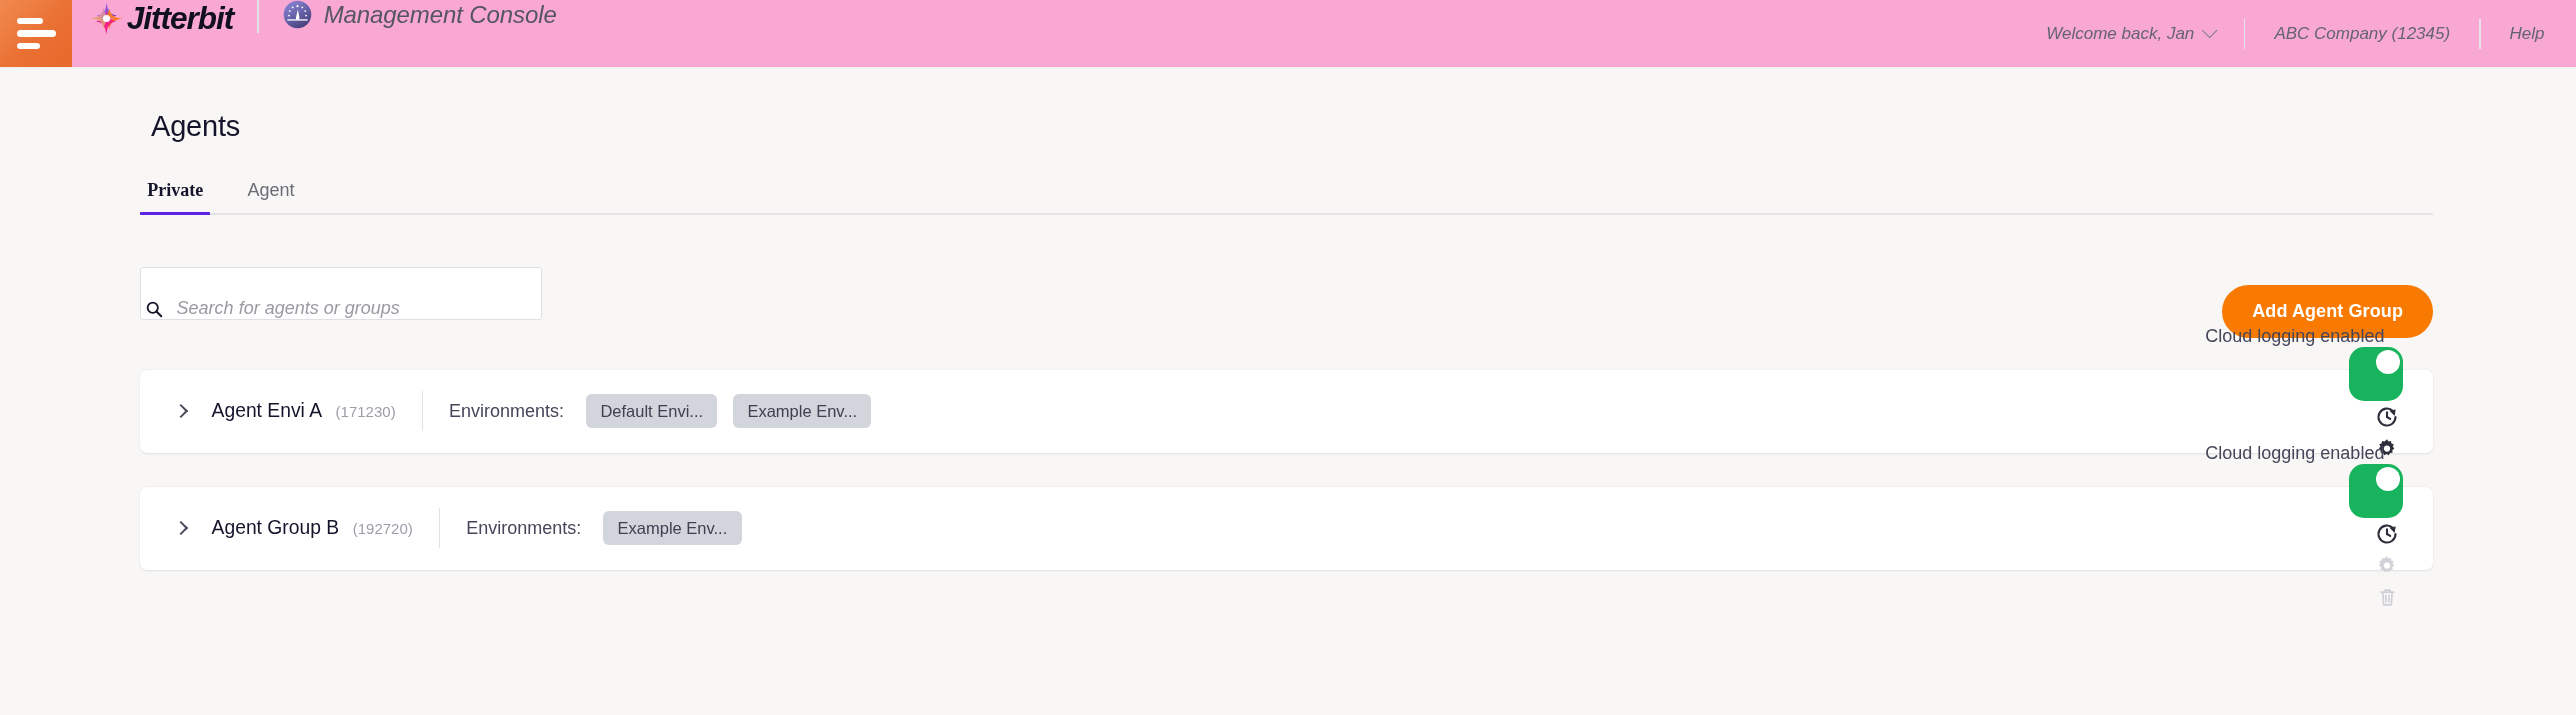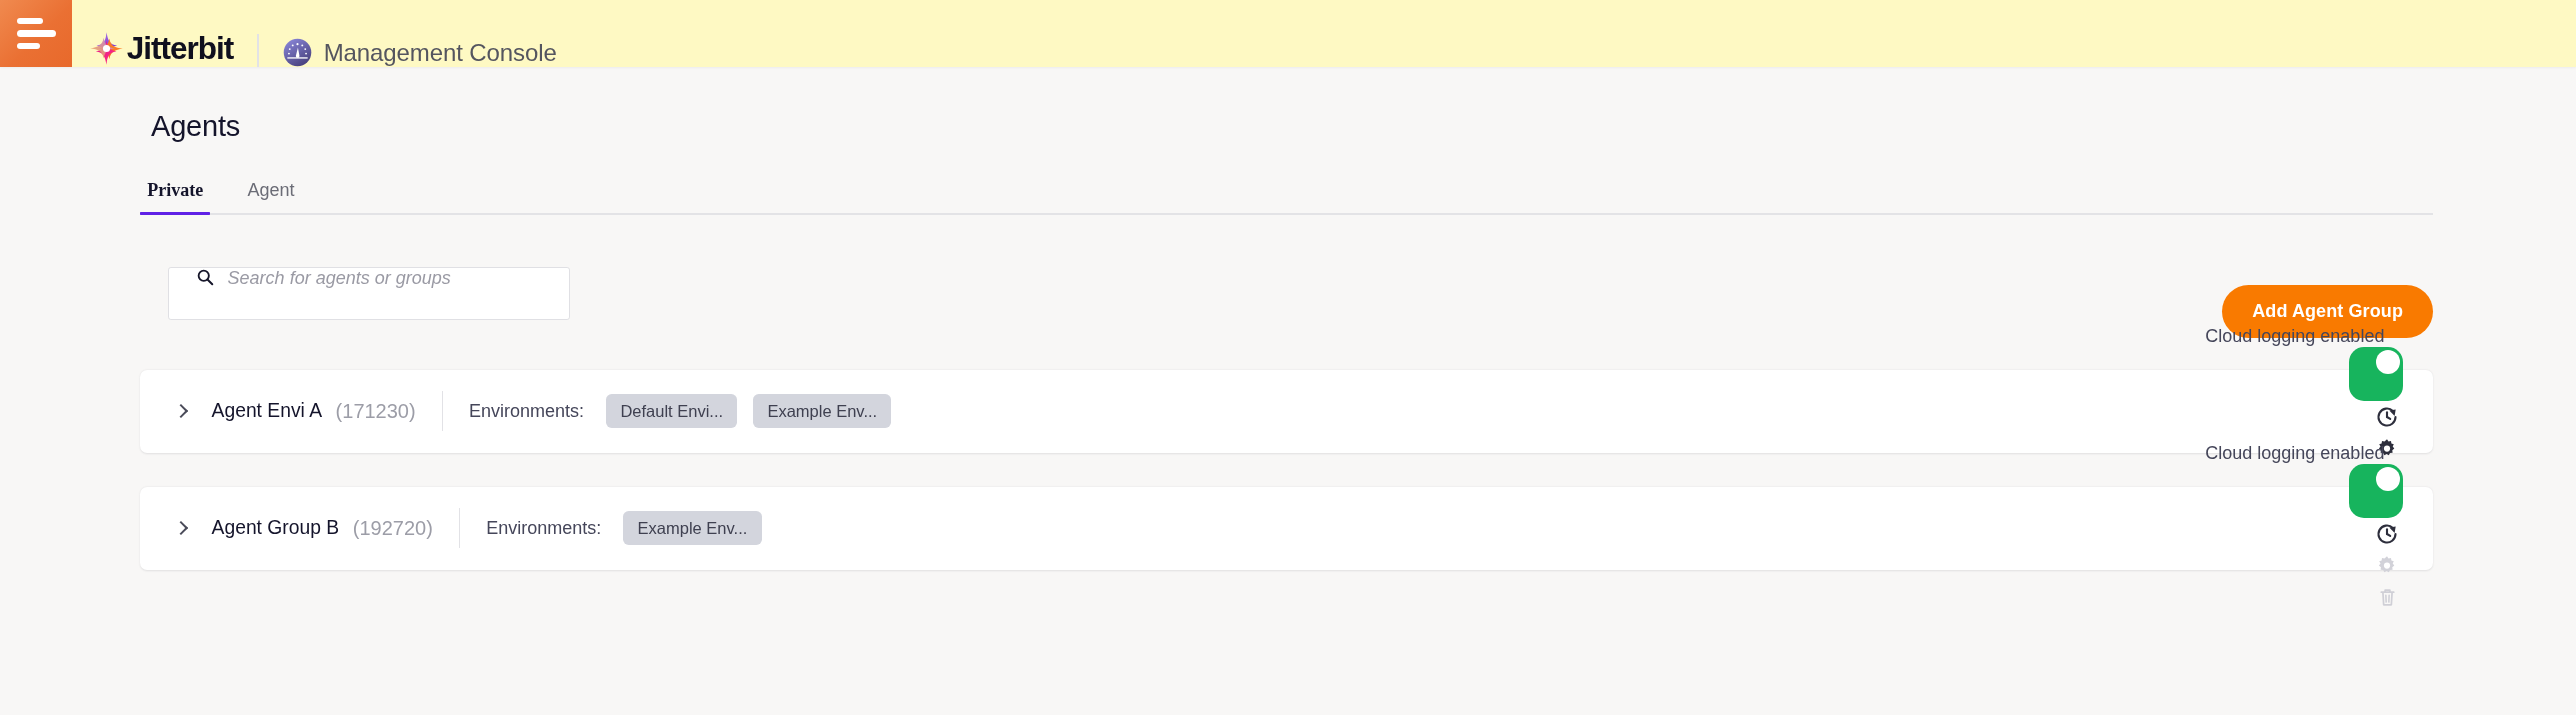"Jitterbit" .header { align-items: flex-end -> flex-start; background: #fef9c3 -> #f9a8d4; font-style: none -> italic }
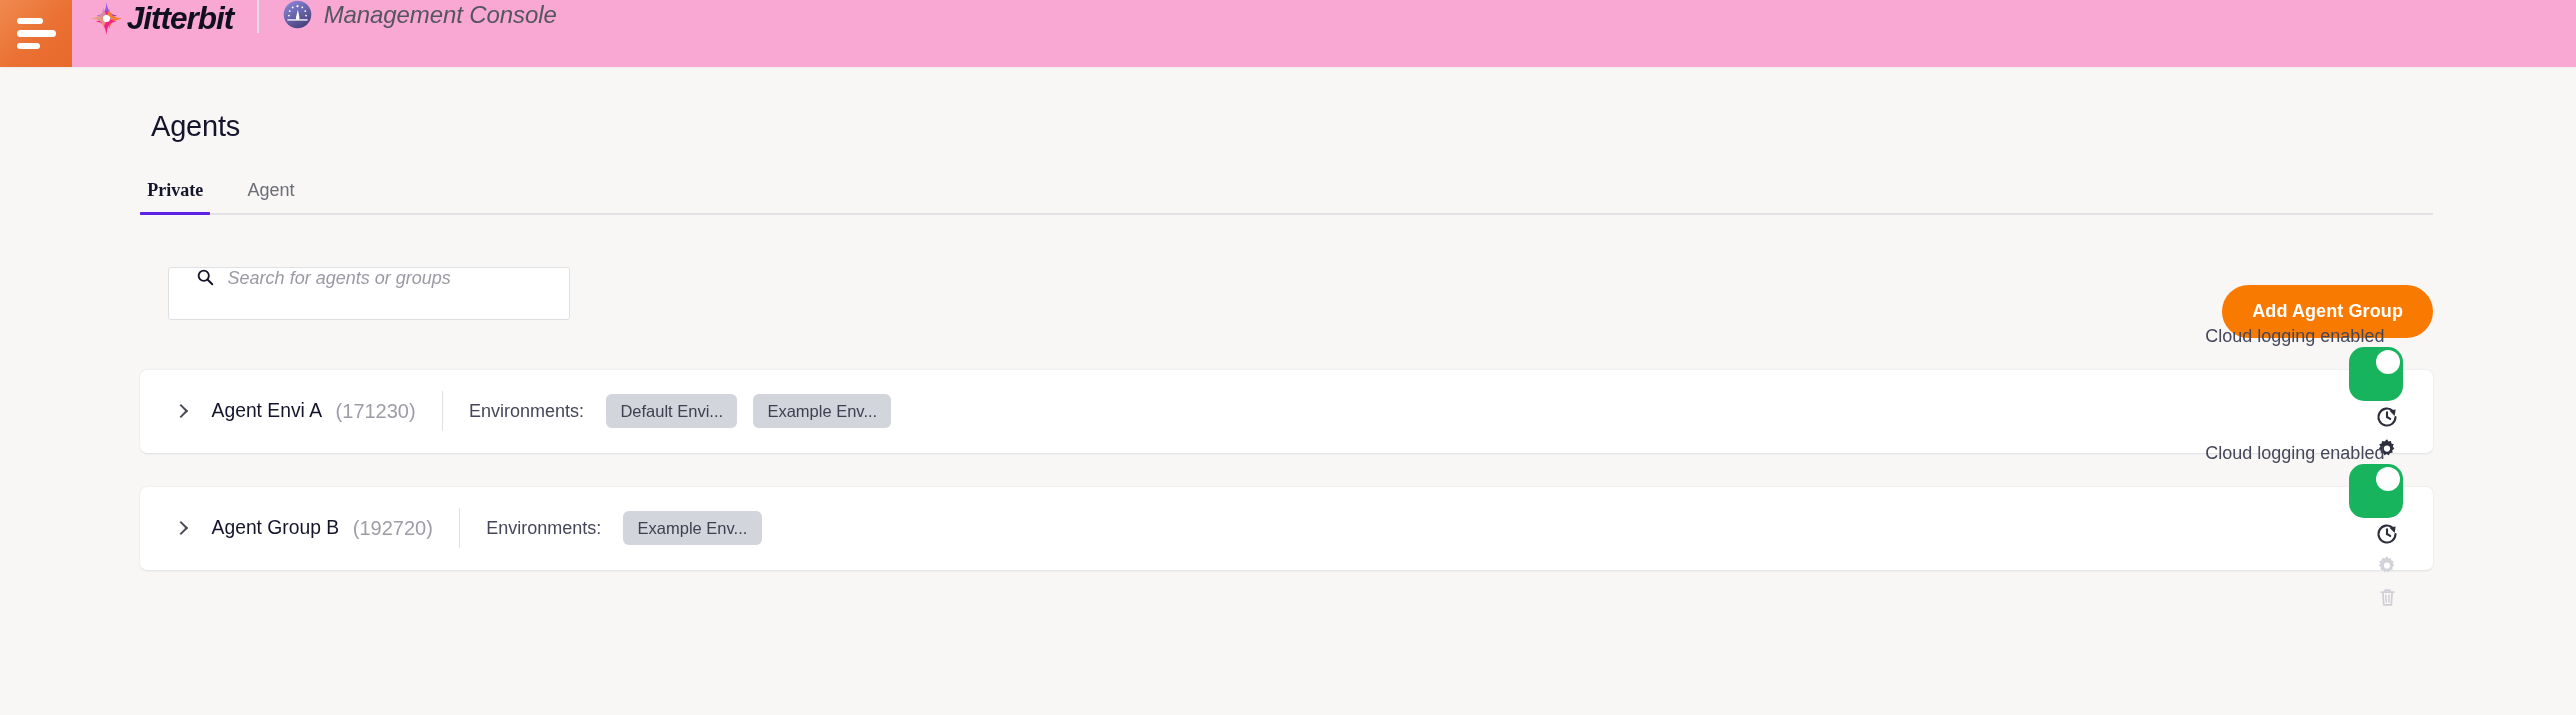"Welcome back, Jan" div.header-right { html: none -> <div> <div> <span>Welcome back, Jan</span> <span></span> </div> <div></div> <div> <span>ABC Company (12345)</span> </div> <div></div> <div> <span>Help</span> </div> </div> }
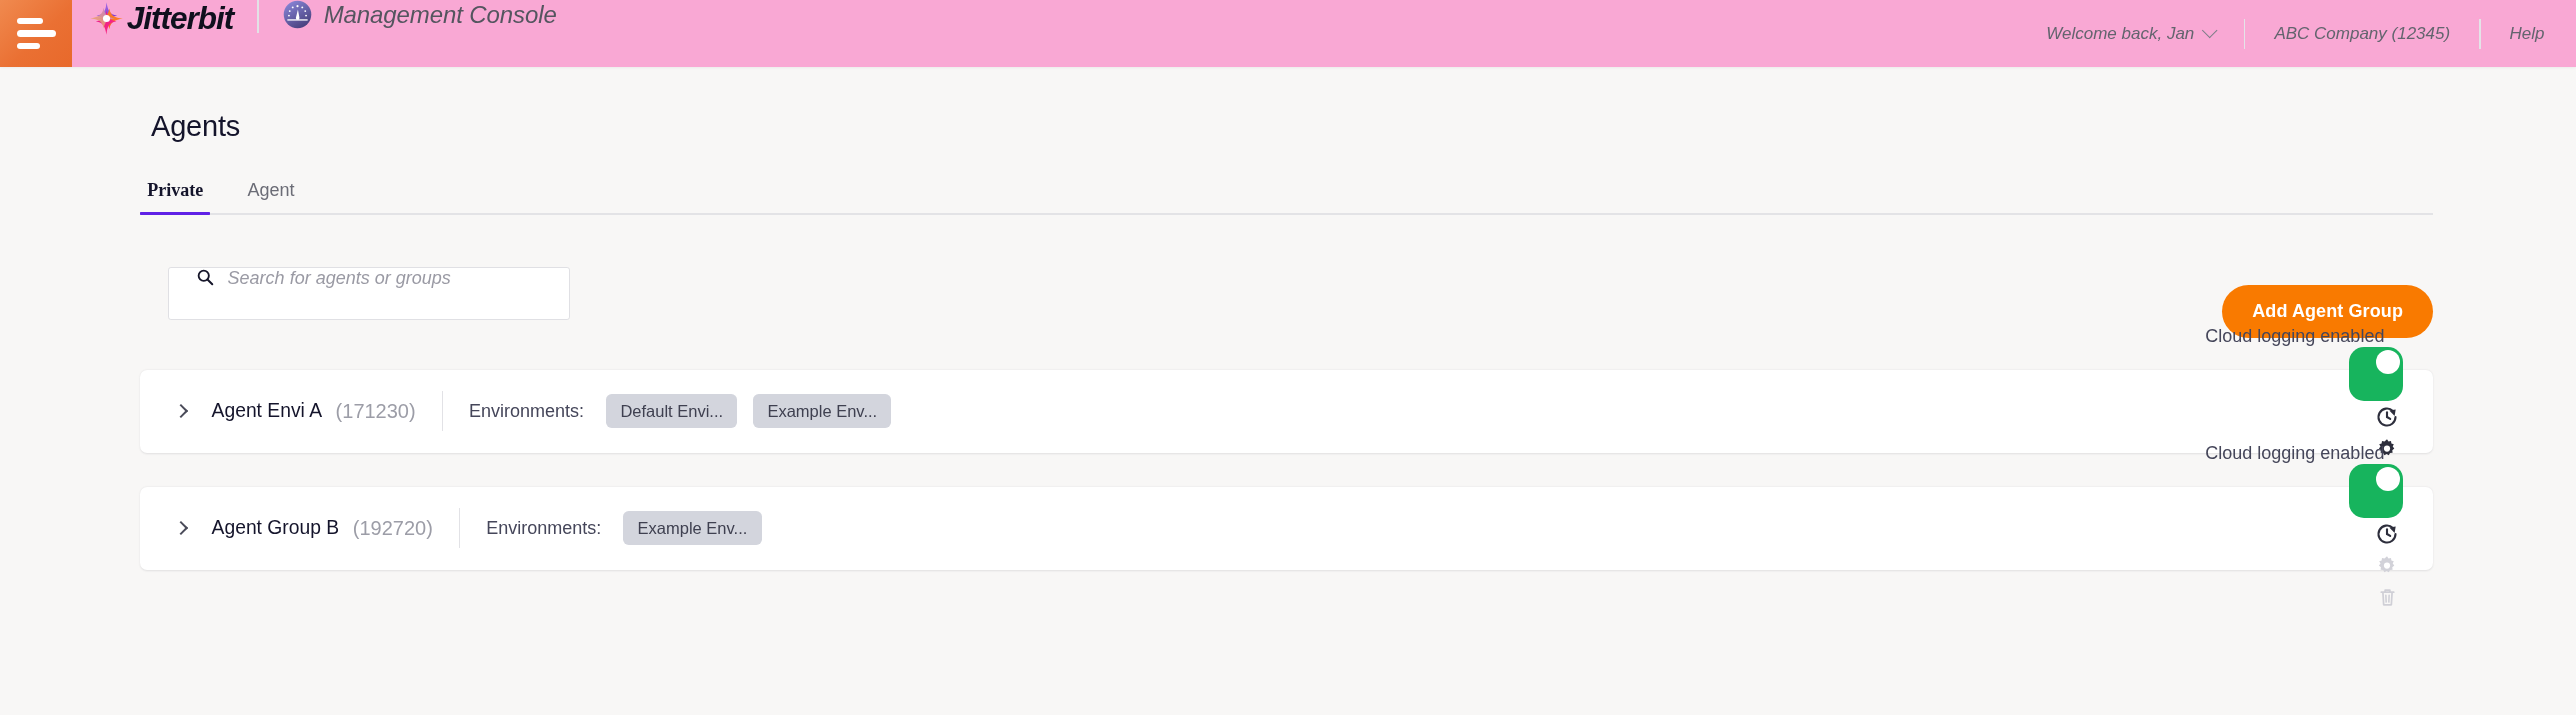"Search for agents or groups" .search-box { align-items: flex-start -> flex-end; margin-left: 28px -> none; padding: 0 27px -> 0 4px }
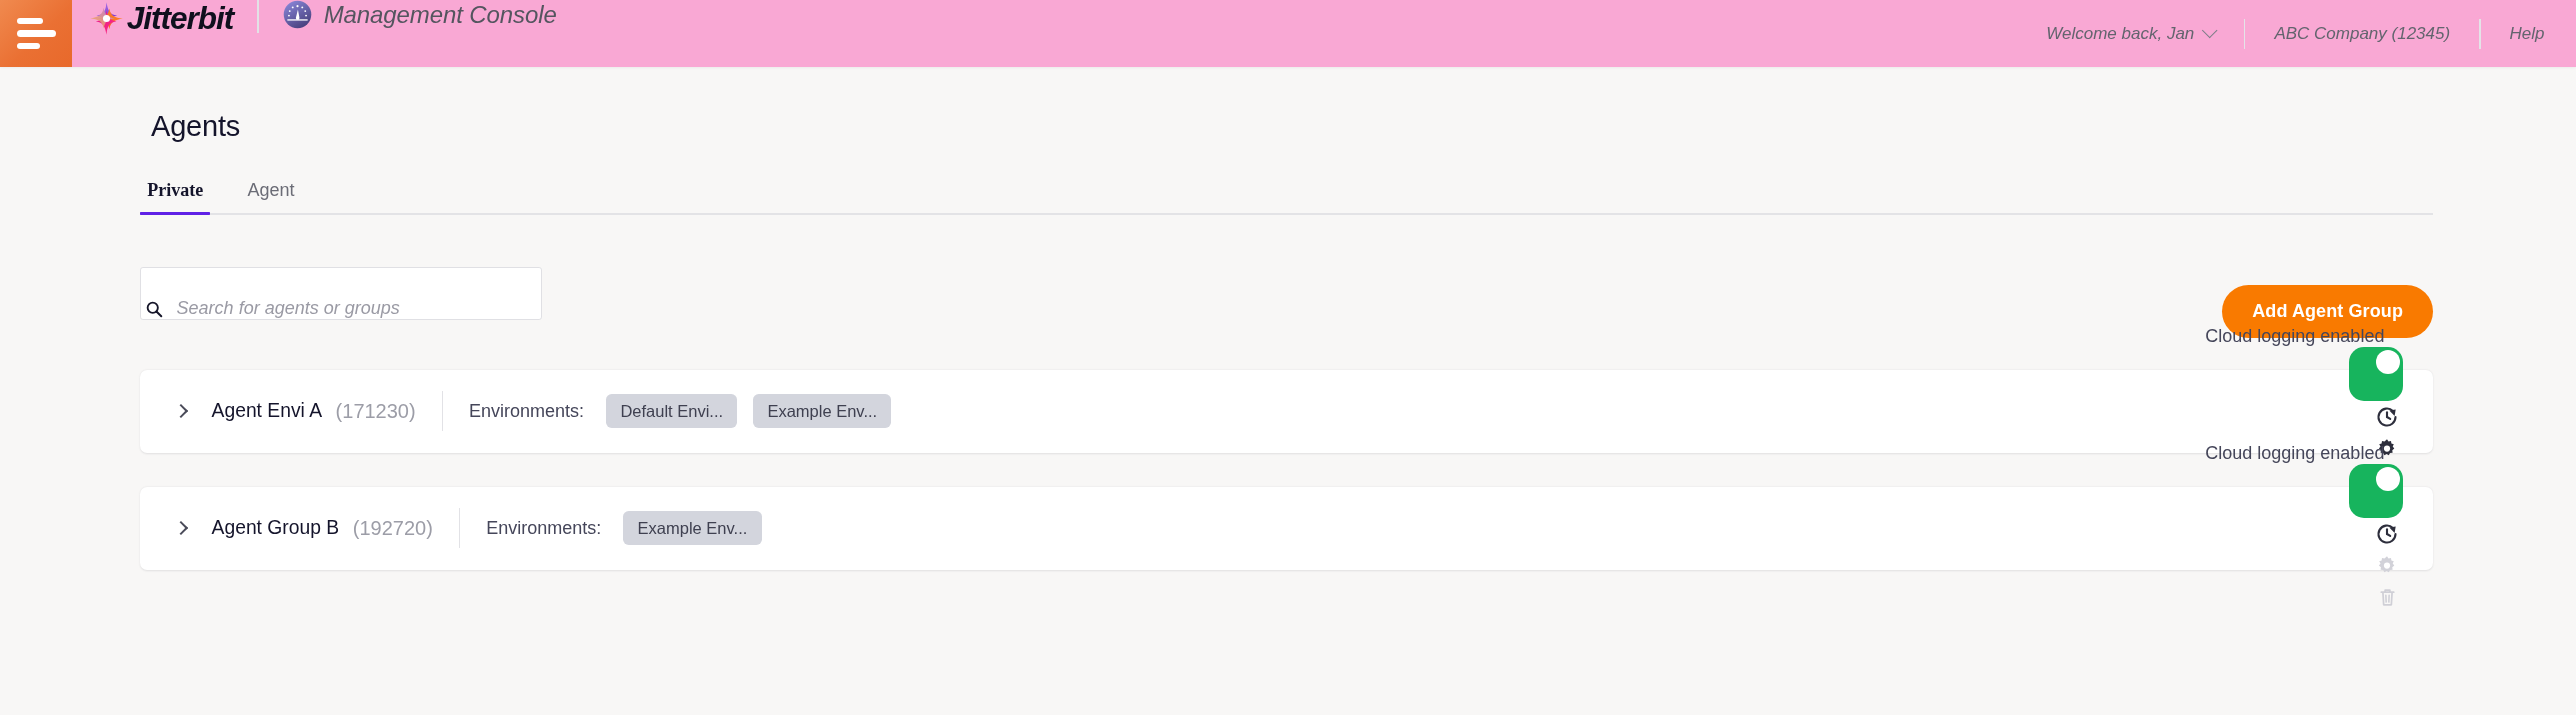"(171230)" .group-id { font-size: 20px -> 15px }
